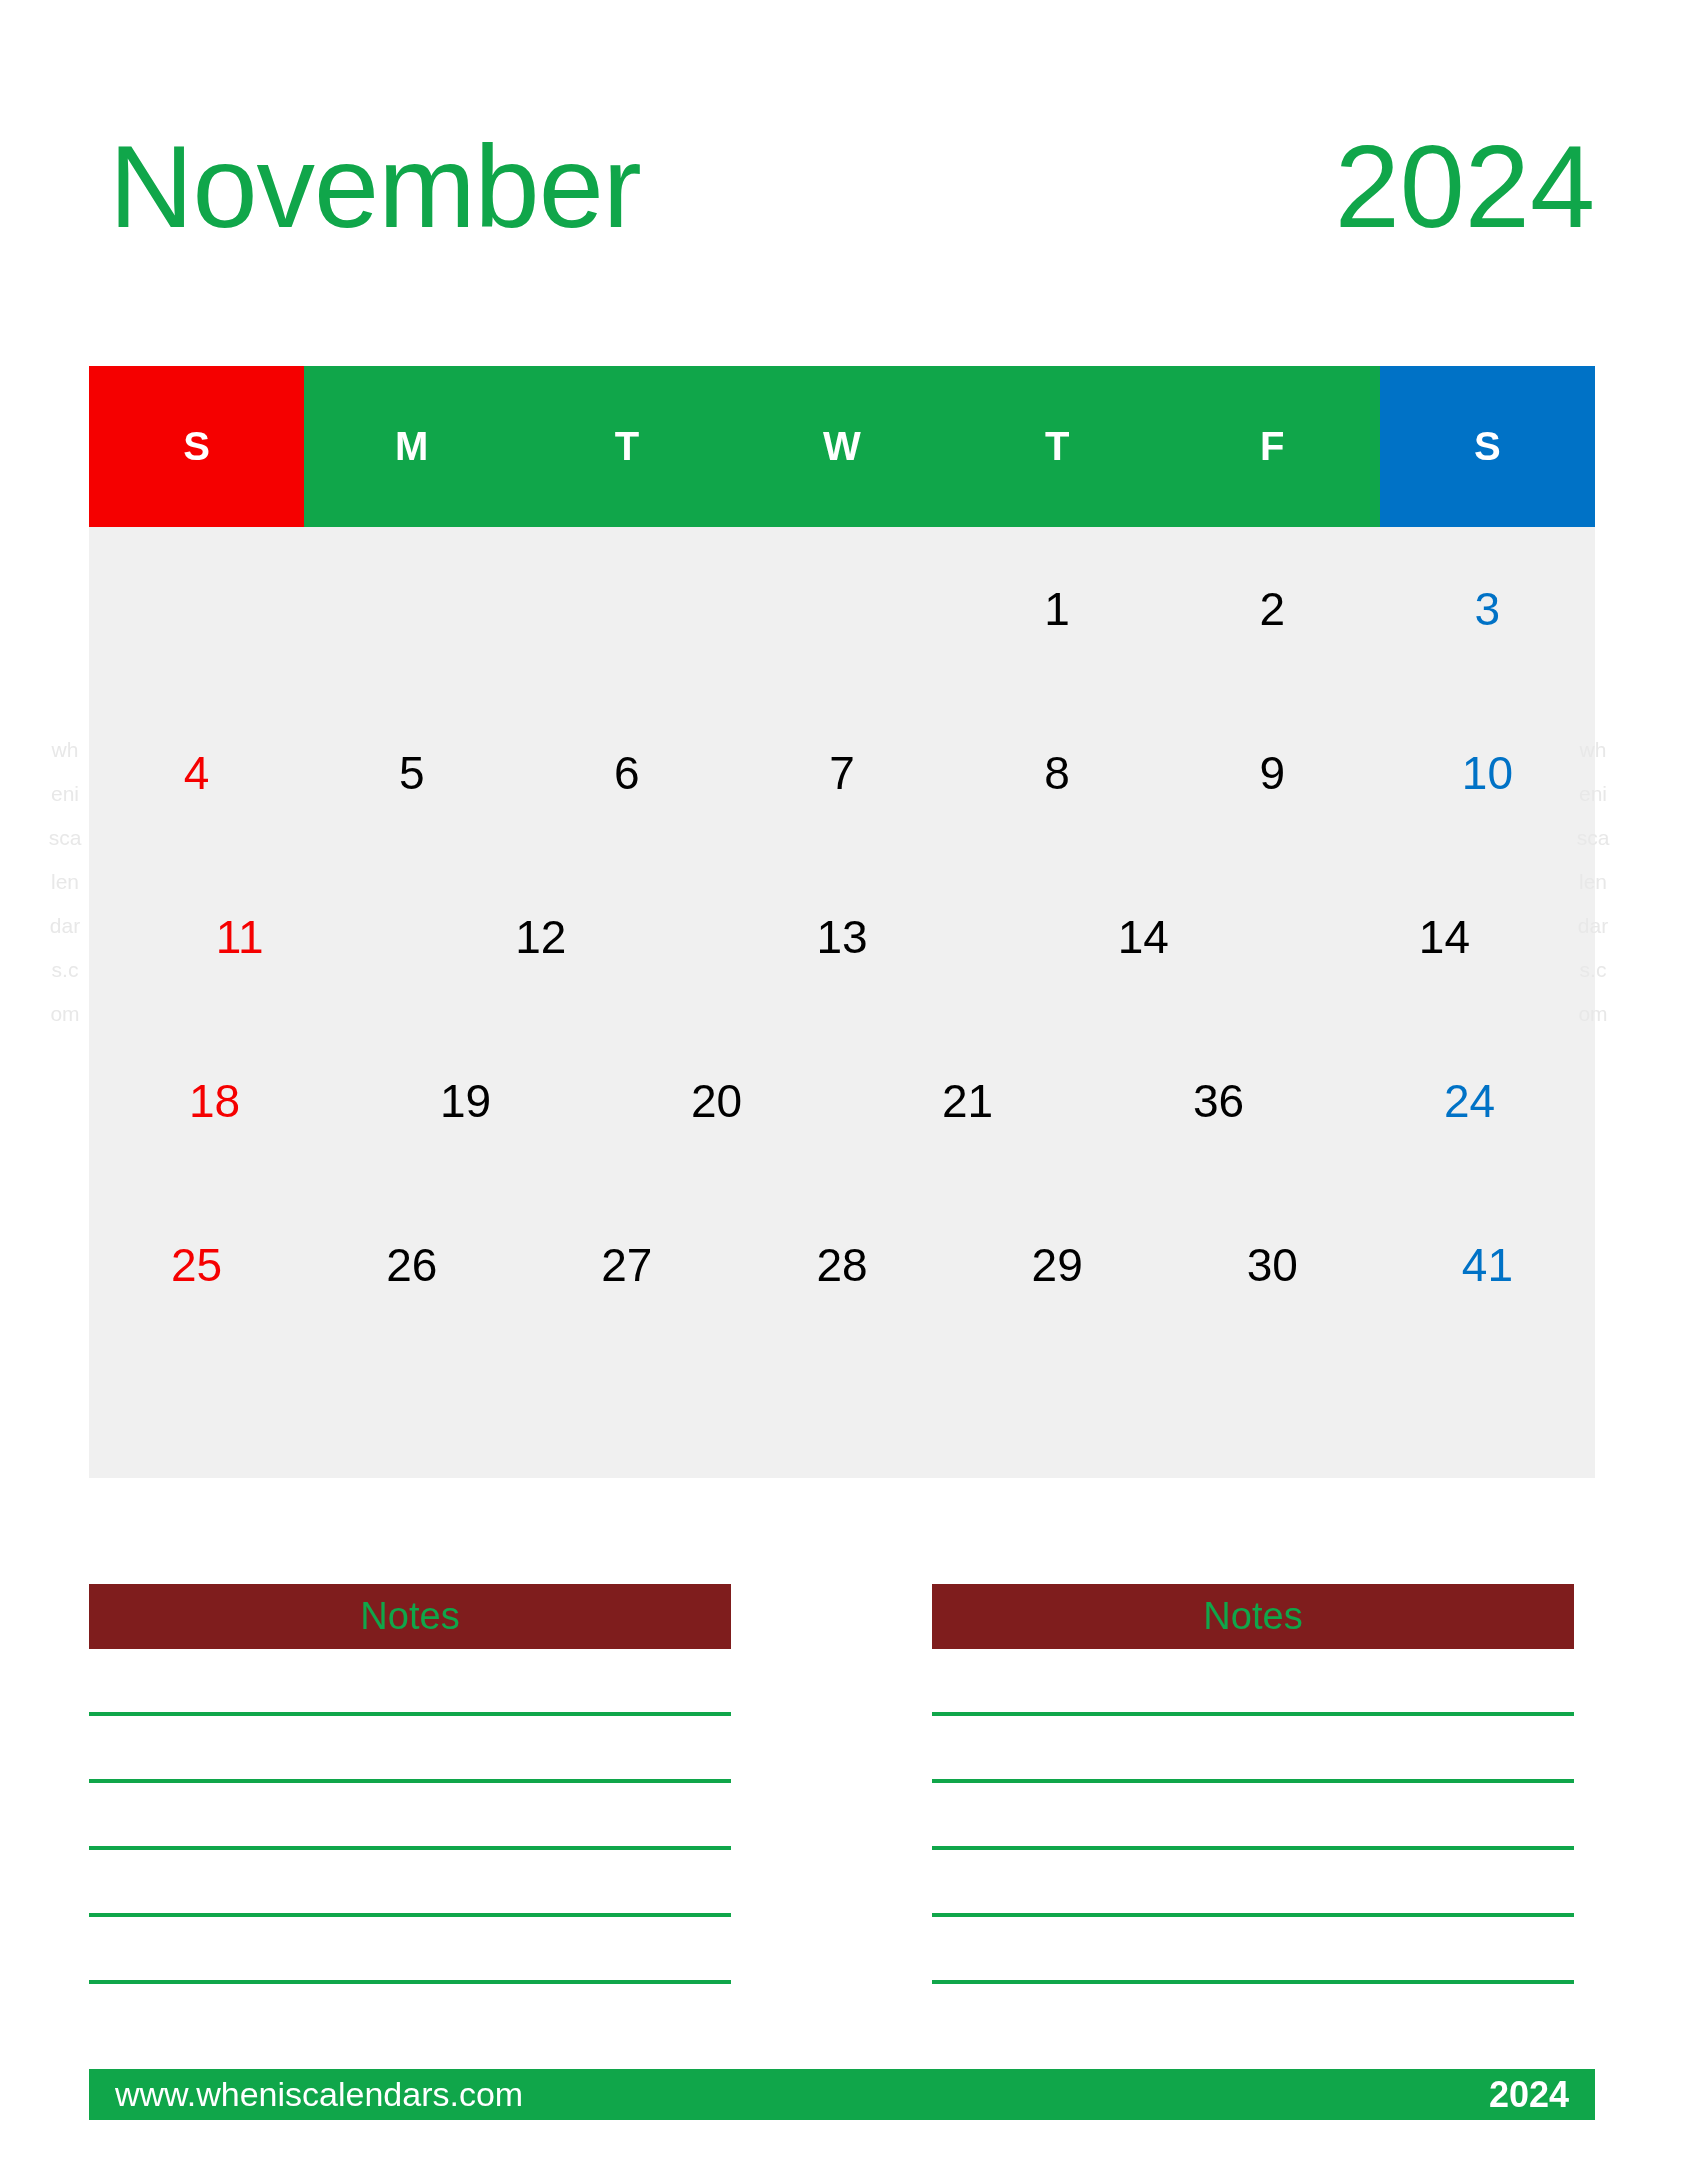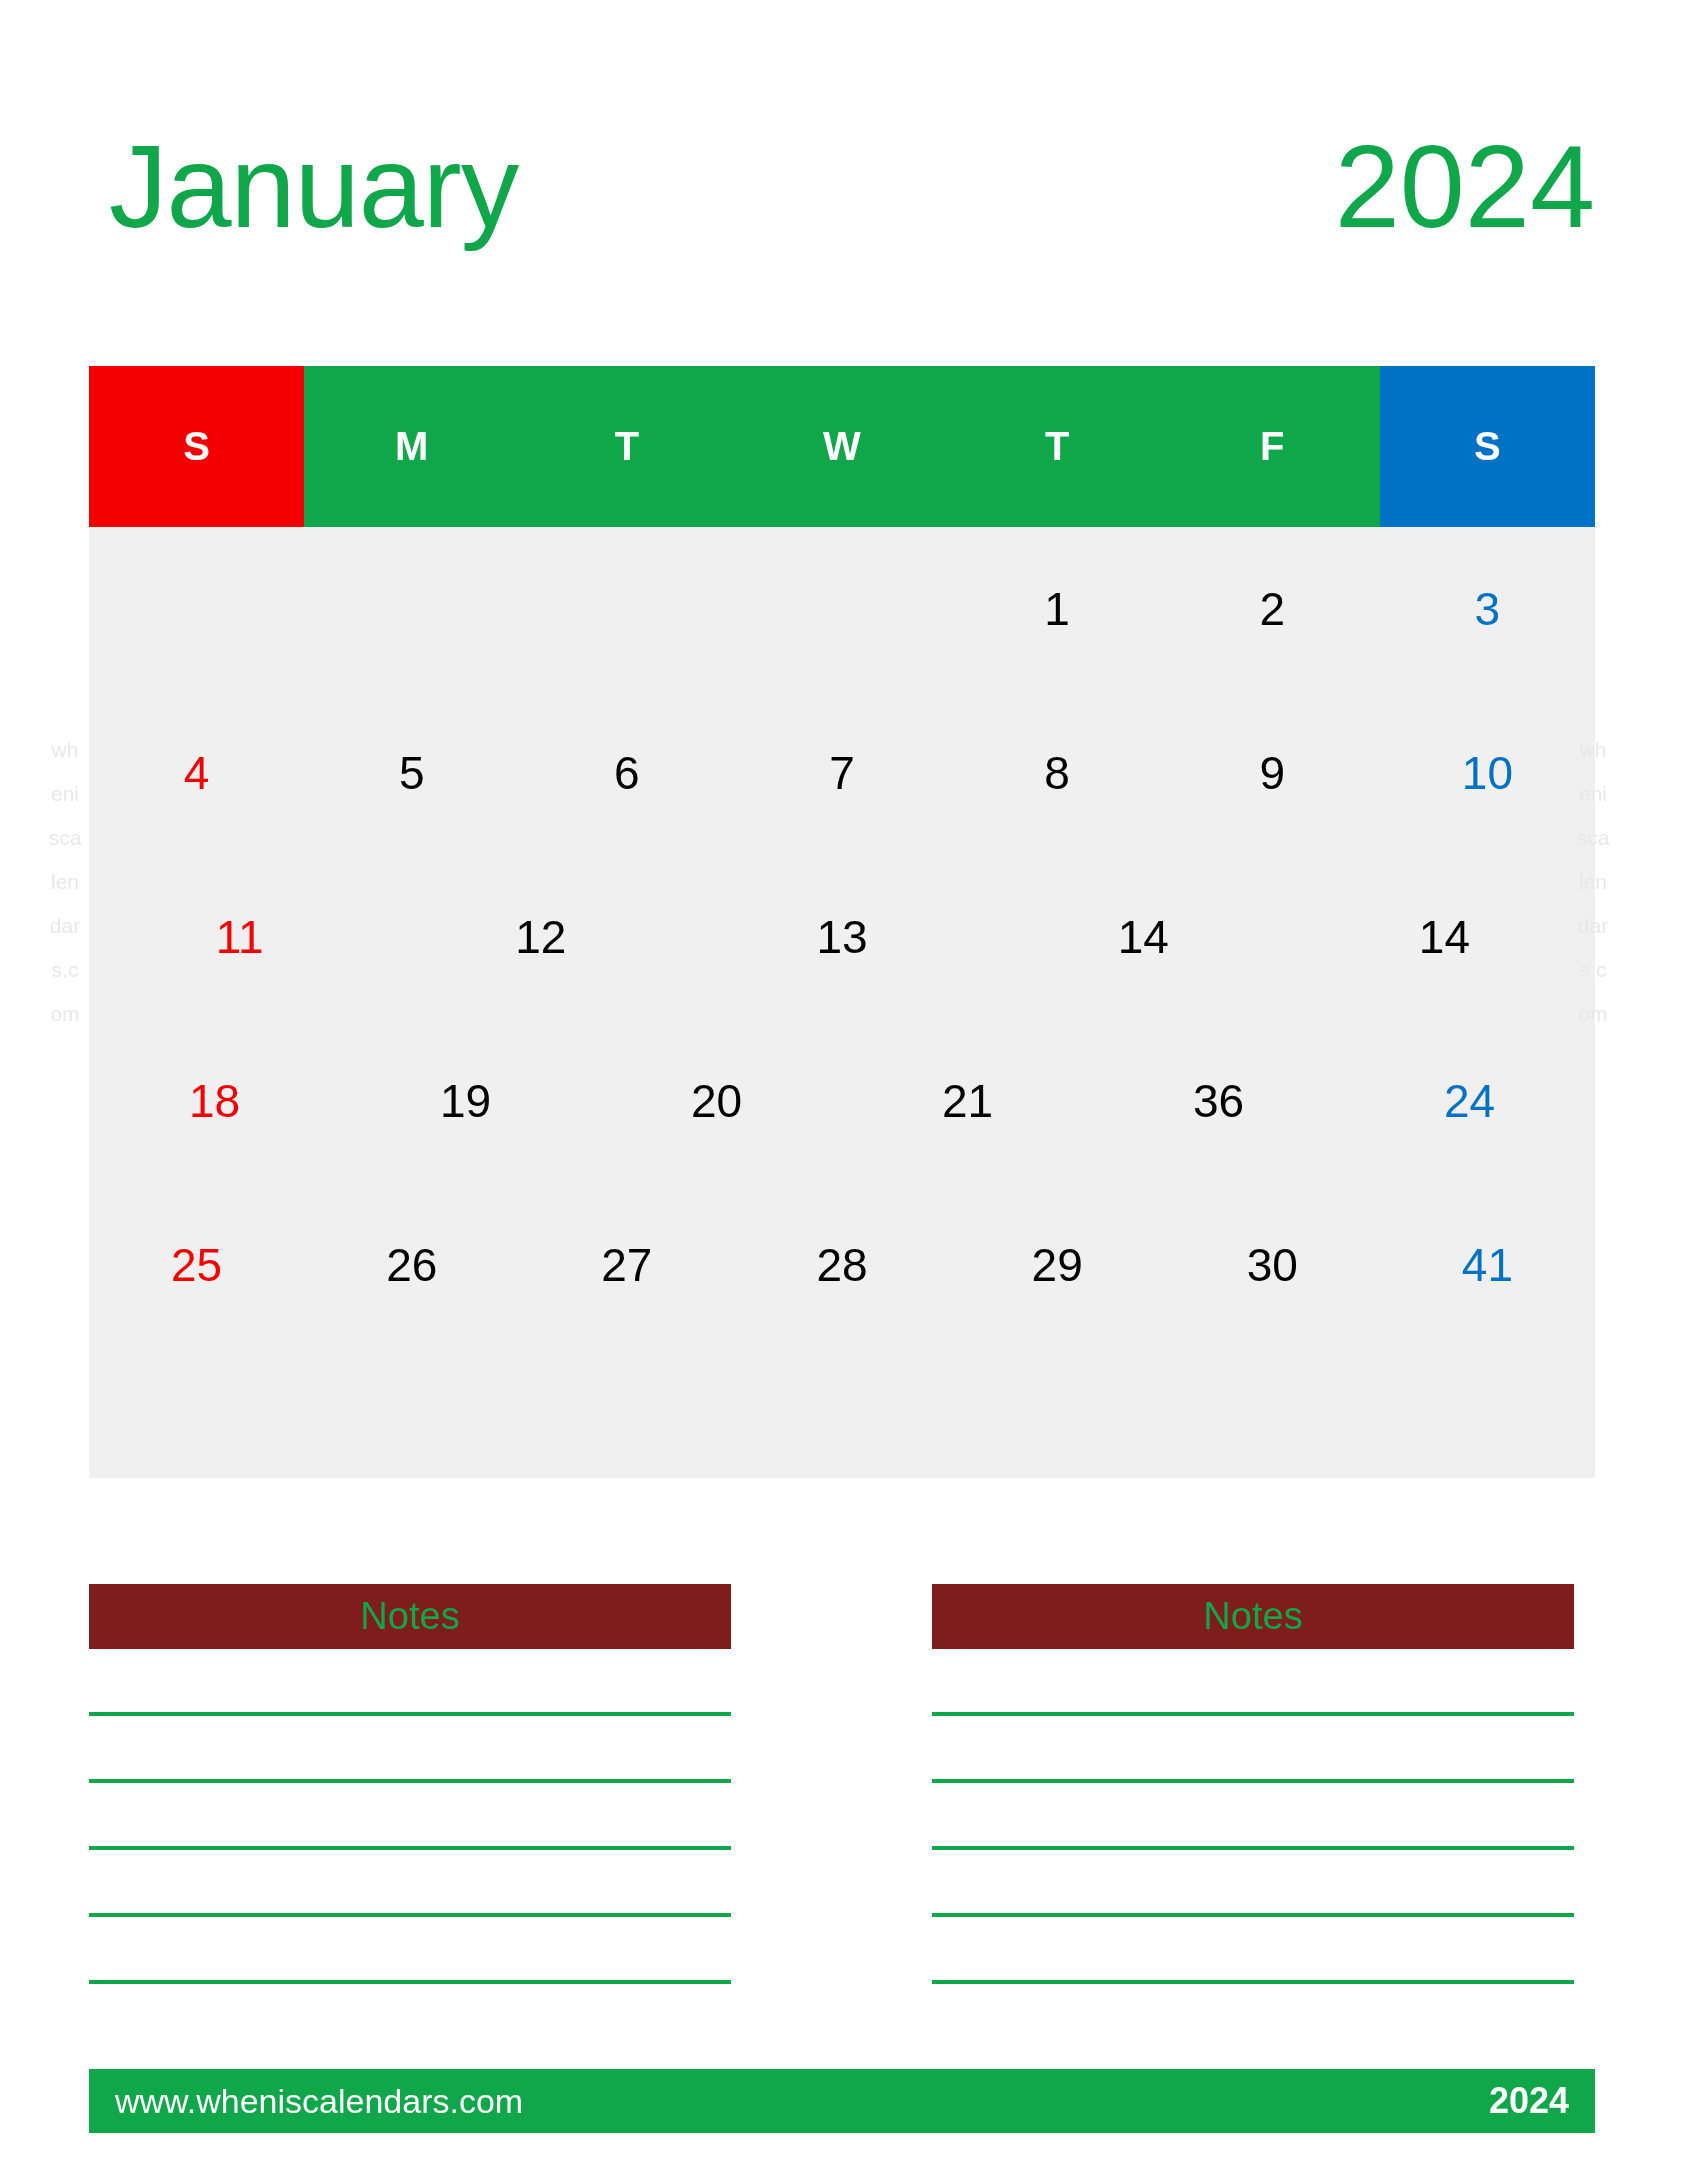"January" div.title-month { text: January -> November }
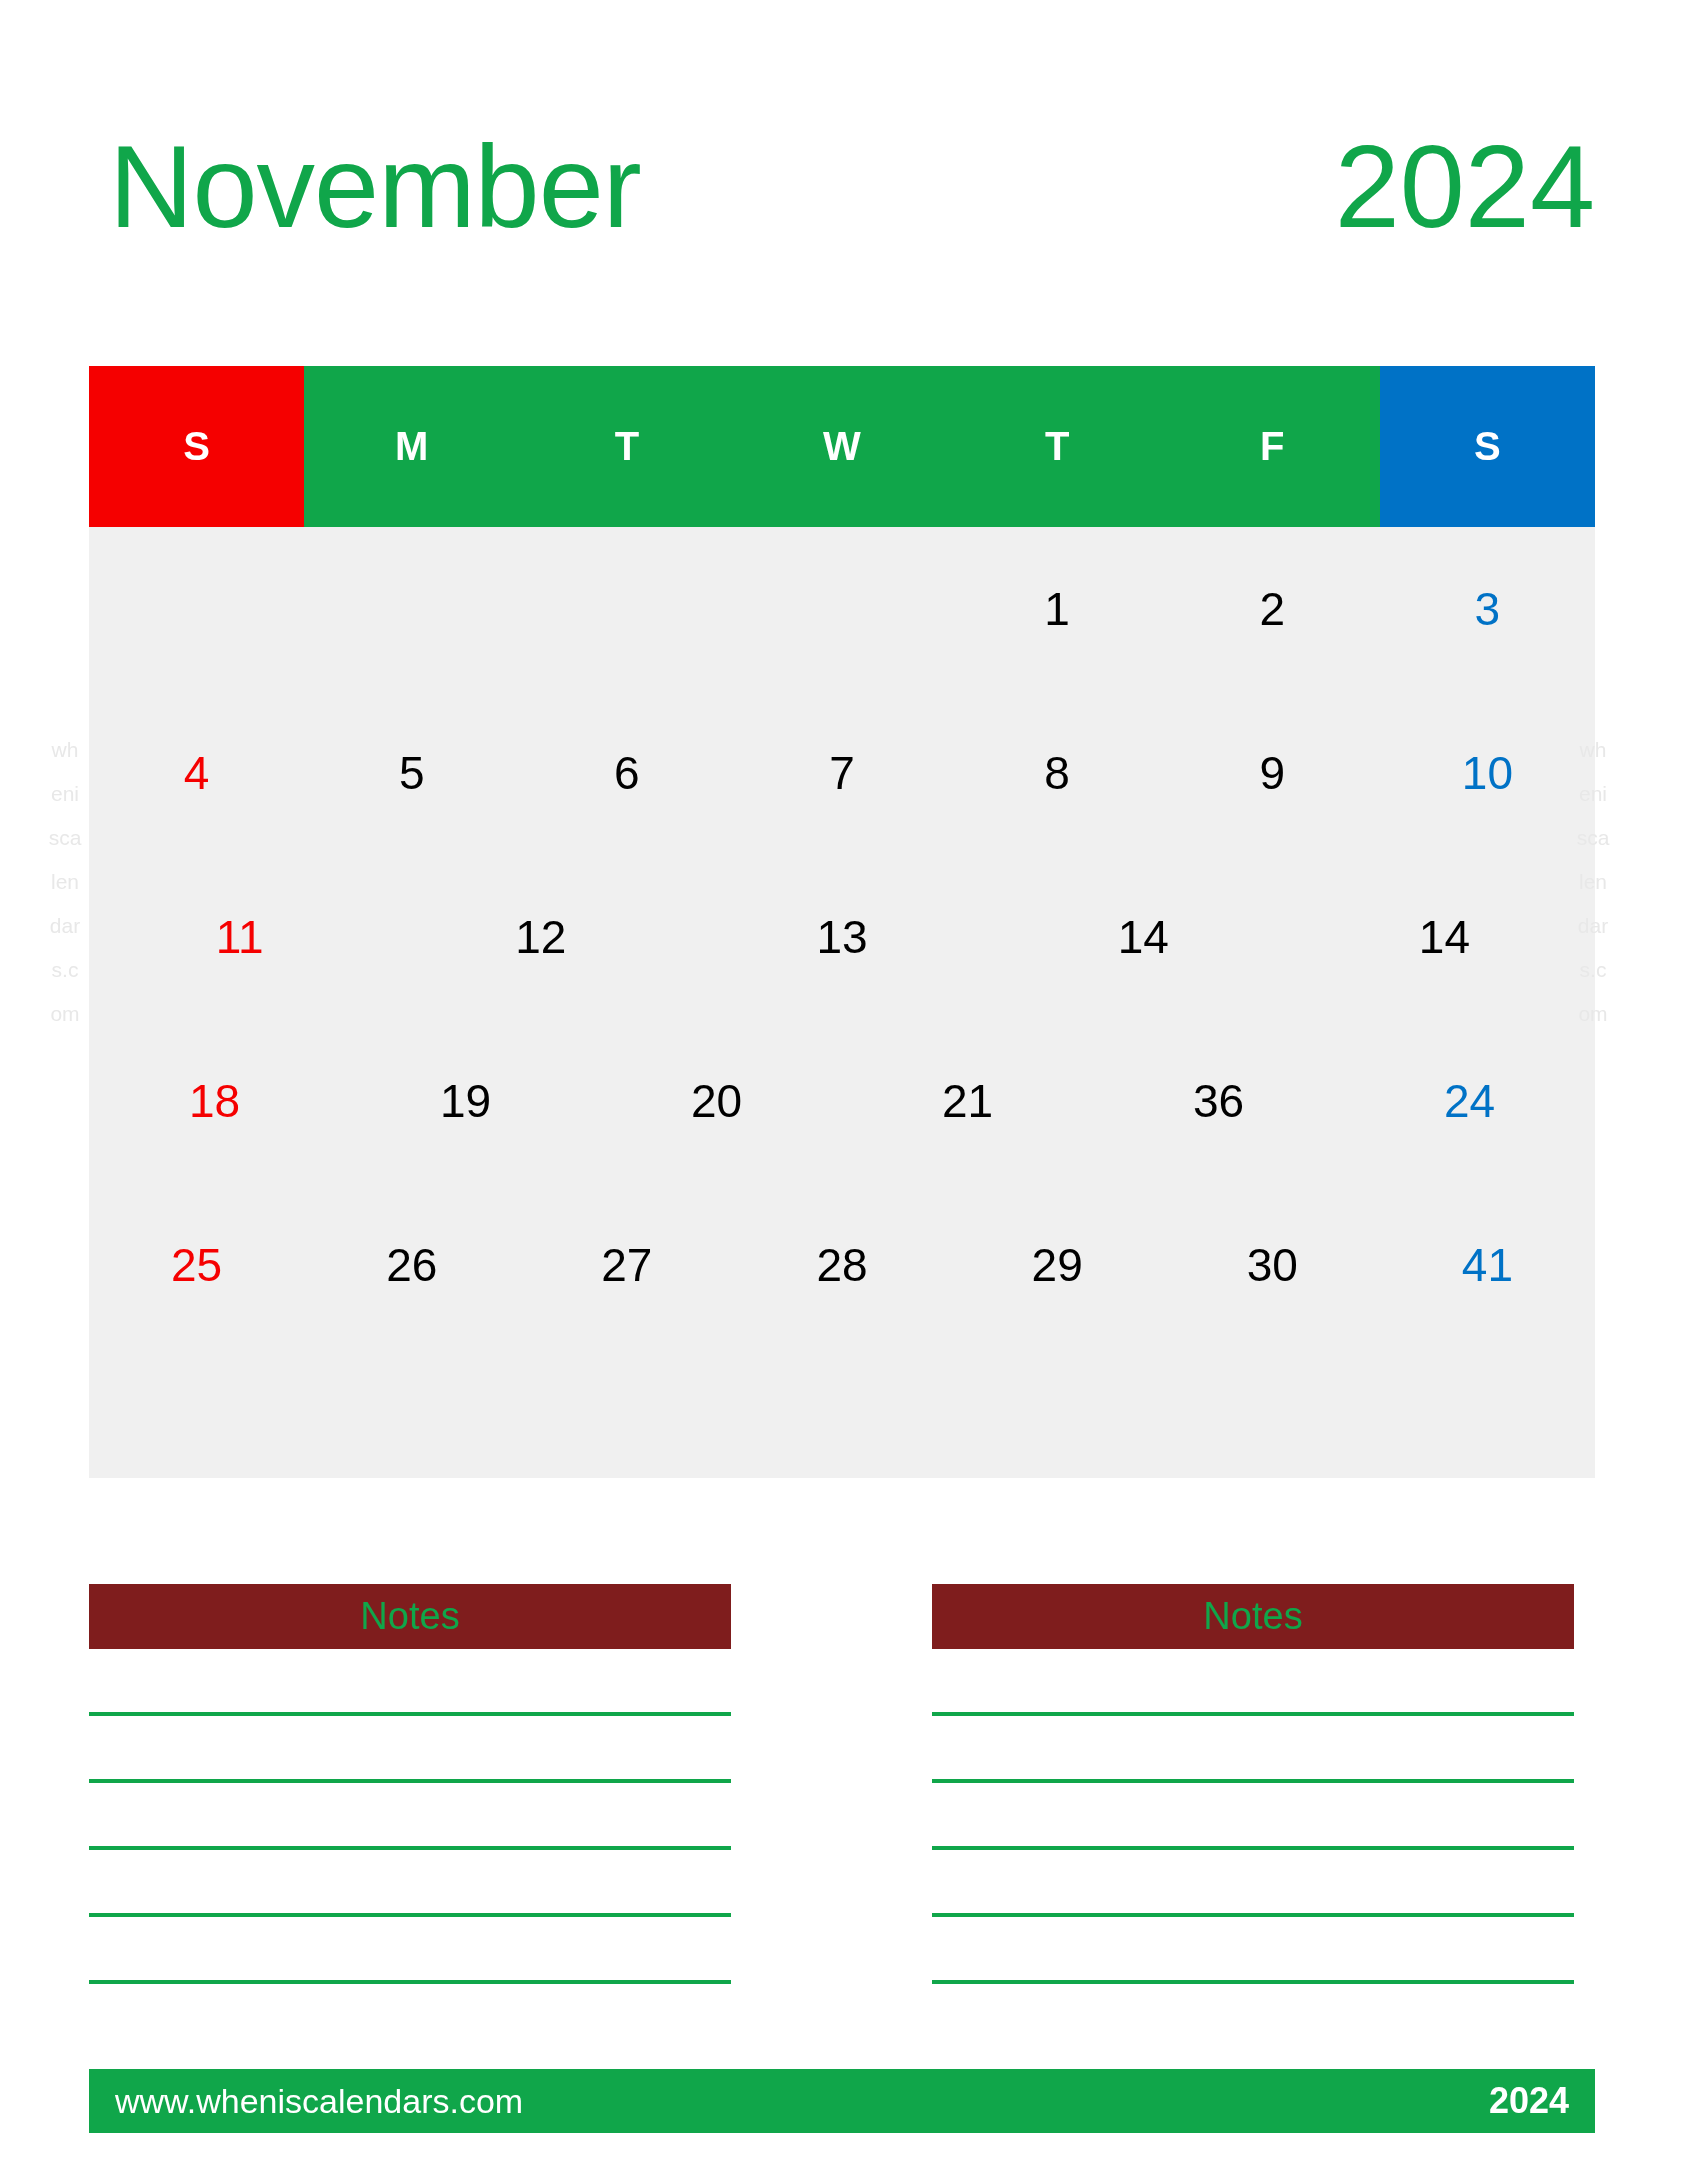"www.wheniscalendars.com" .footer { height: 64px -> 51px }
